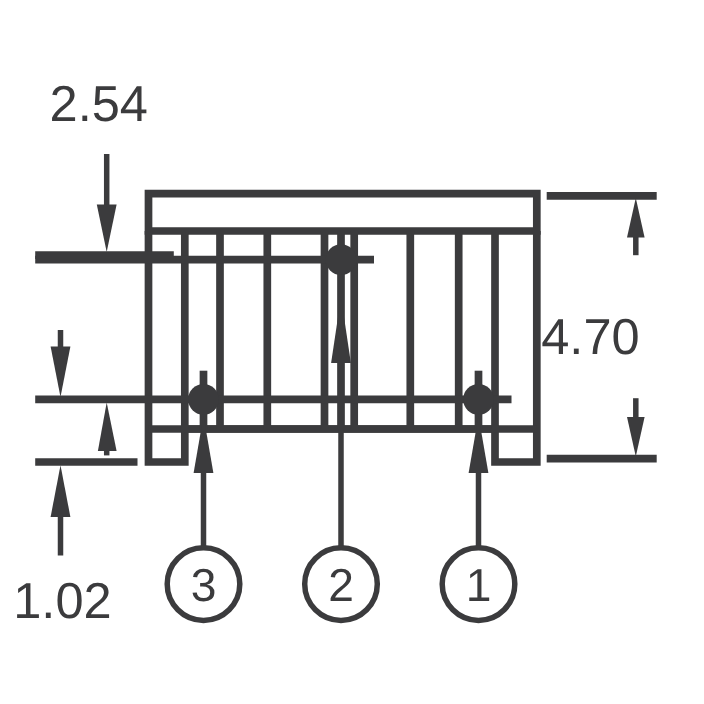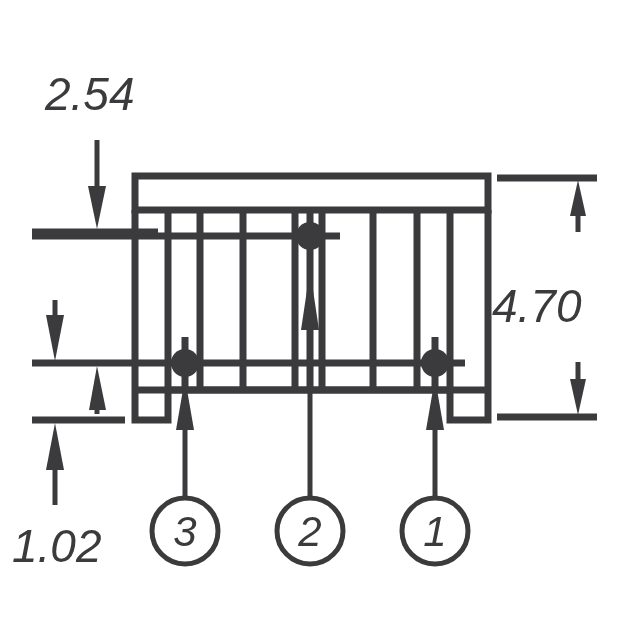"2.54" #drawing-root { font-style: italic -> none }
